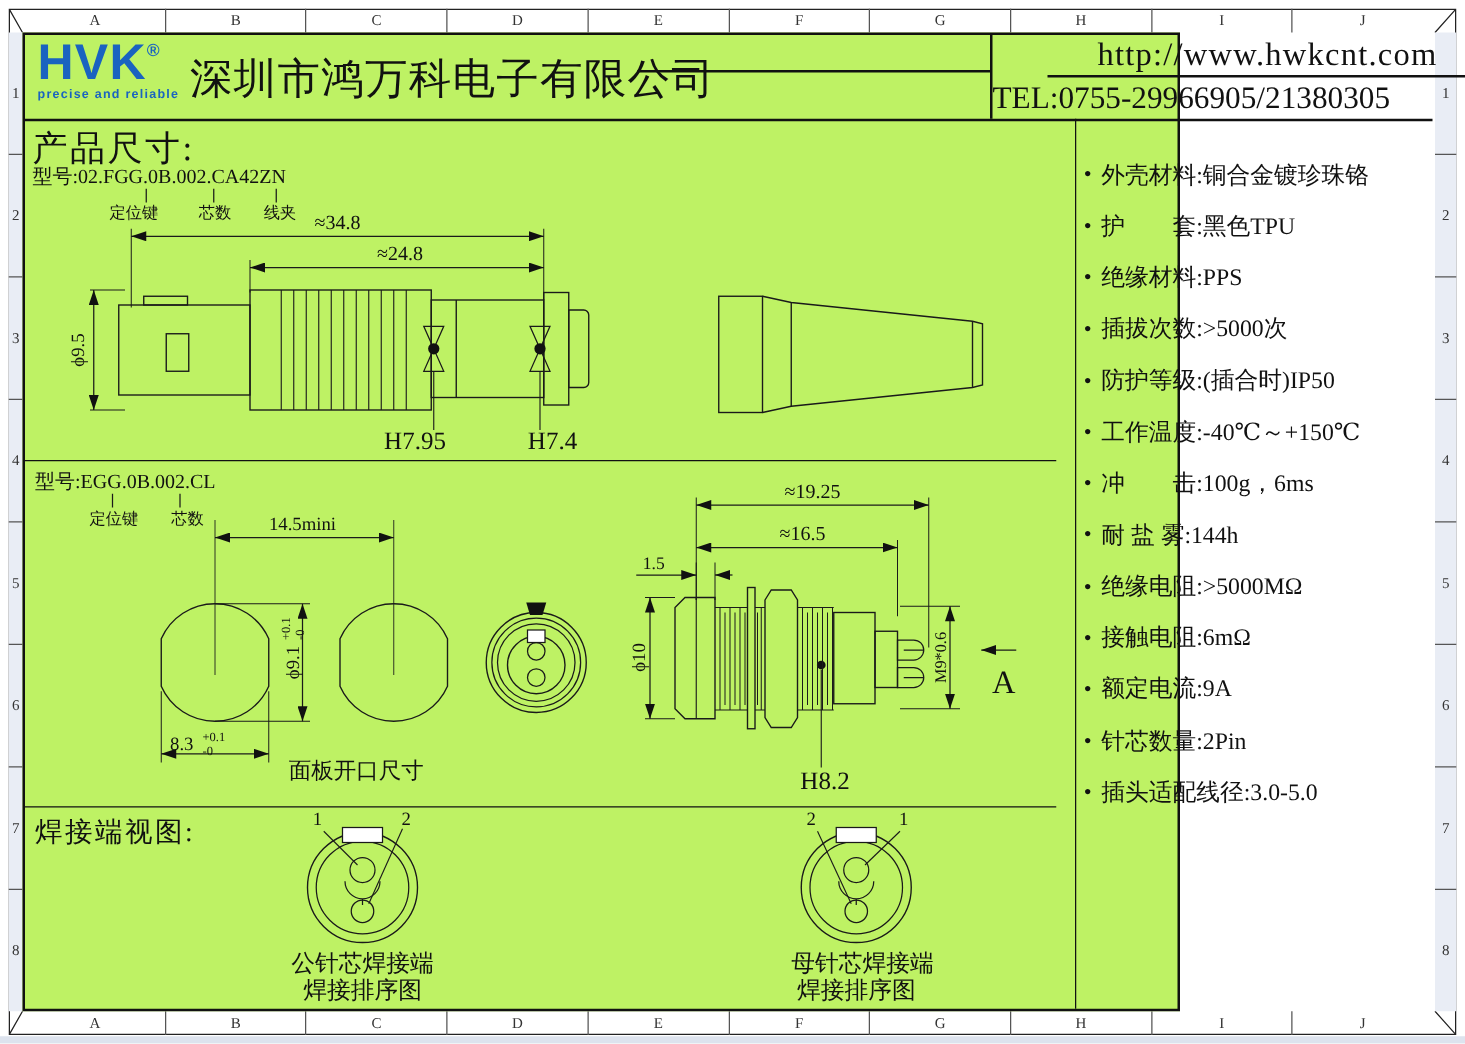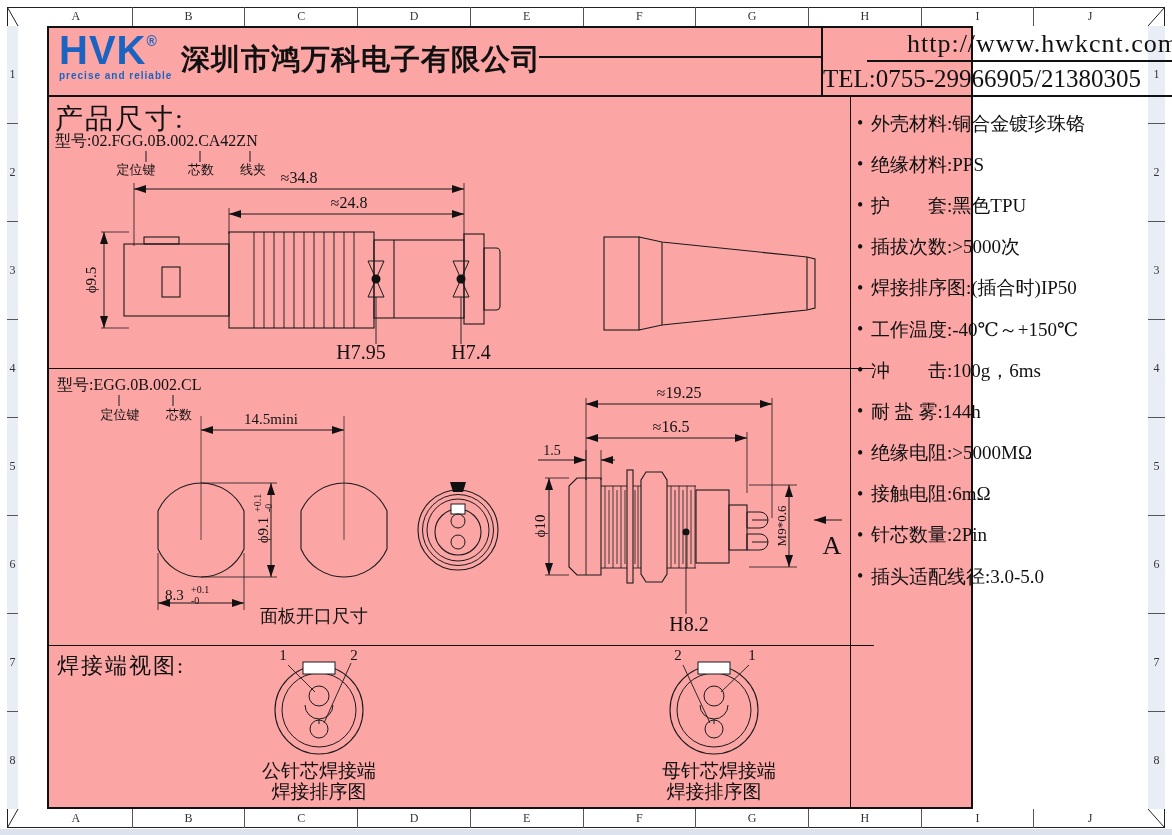"HVK®" .content { background: #fca5a5 -> #bef264; margin-left: 29px -> none }
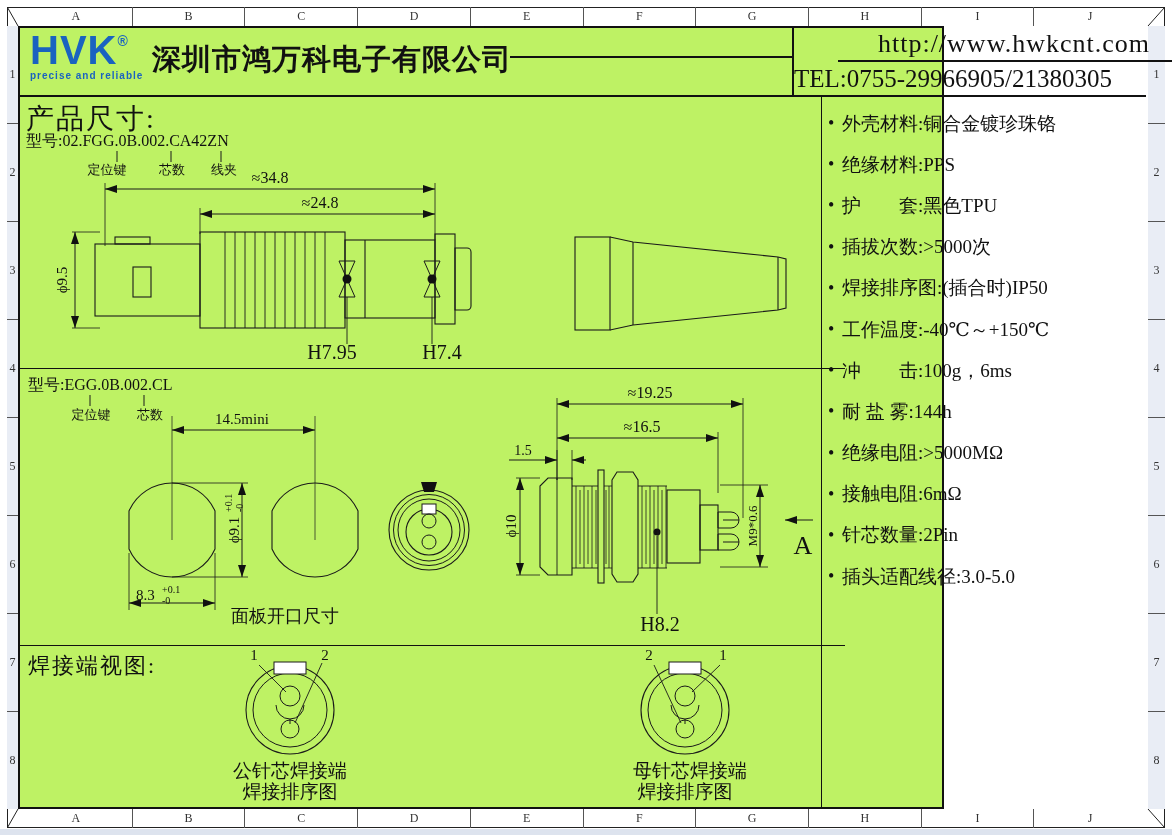"深圳市鸿万科电子有限公司" .company { font-size: 29px -> 34px; font-weight: 700 -> 400 }
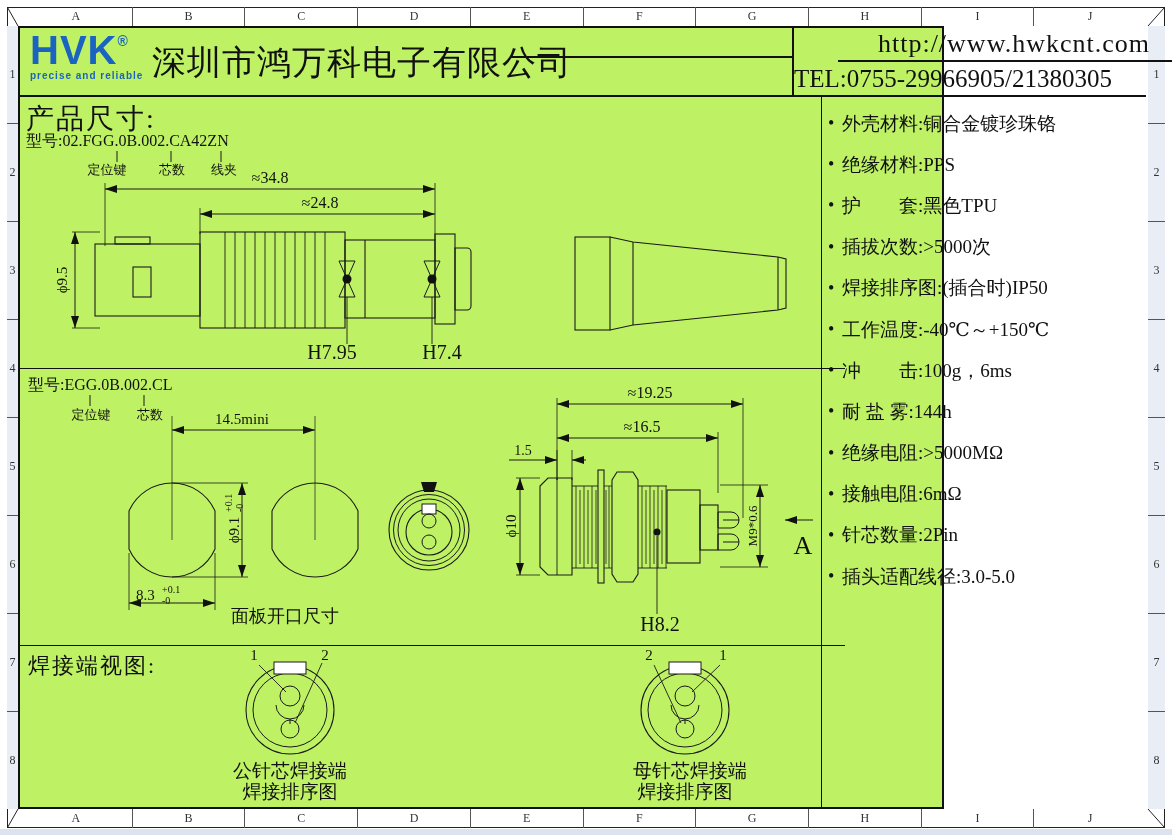"外壳材料:铜合金镀珍珠铬" .specs { left: 801px -> 840px; padding-top: 8px -> 24px }
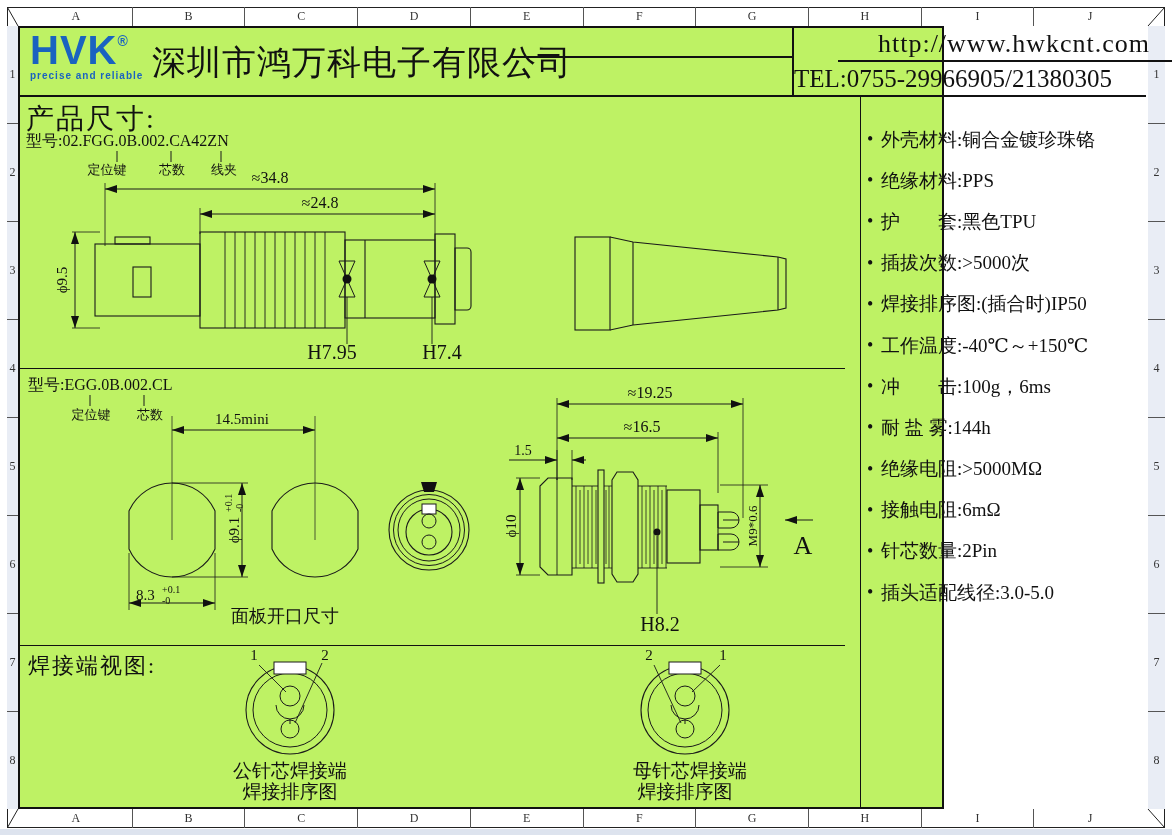"绝缘材料:PPS" div.spec-item { order: before "护 套:黑色TPU" -> after "护 套:黑色TPU" }
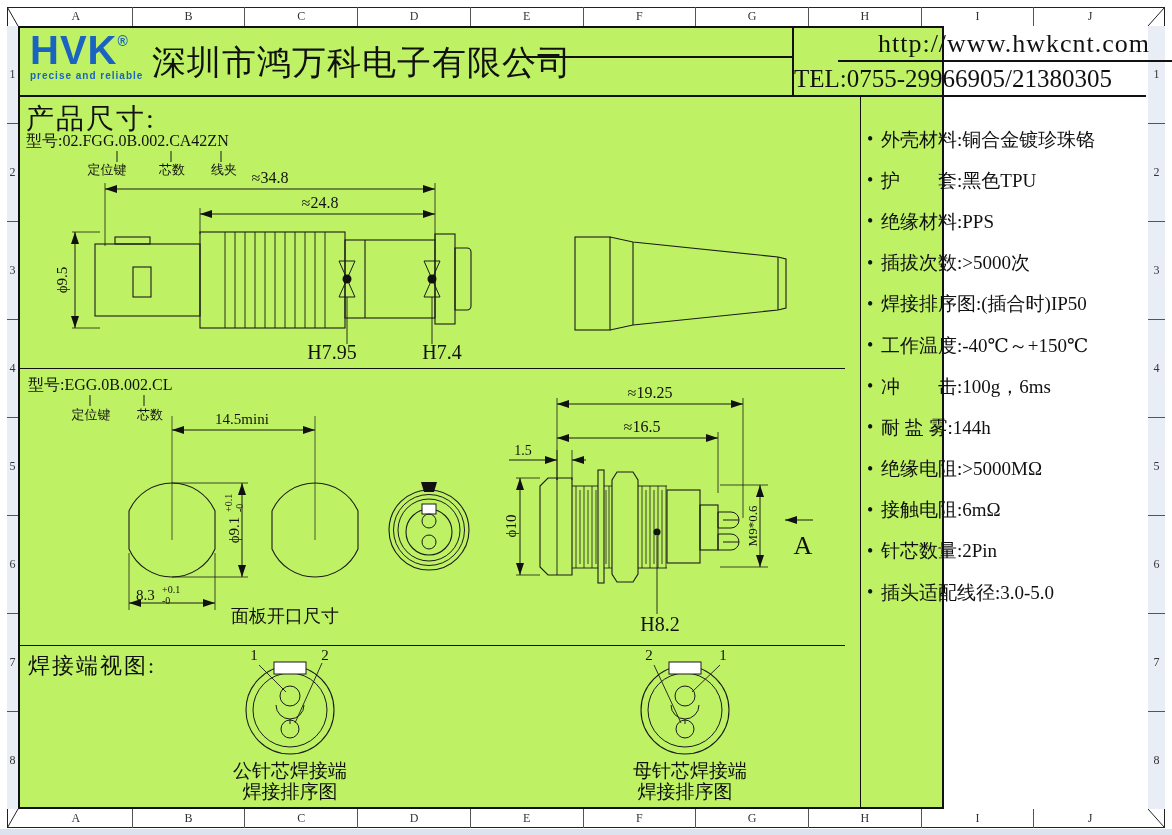"焊接排序图:(插合时)IP50" div.spec-item { text: 焊接排序图 -> 防护等级 }
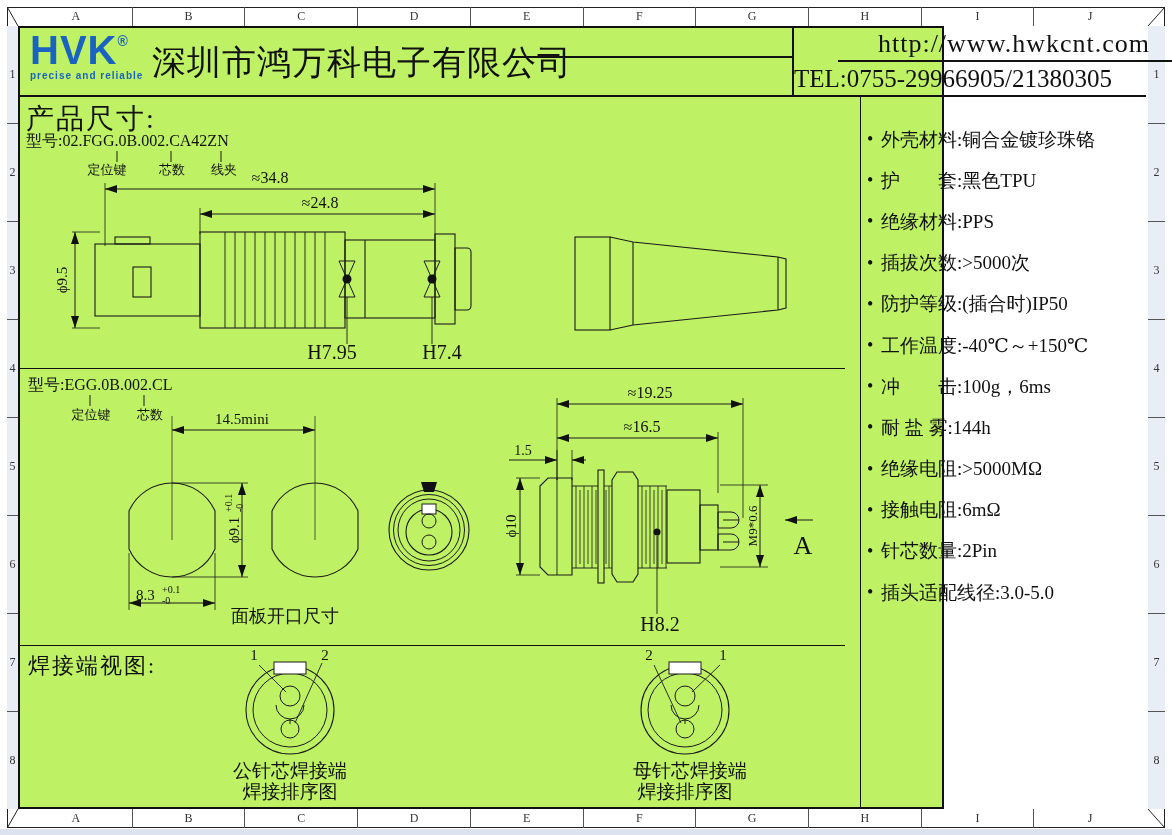"额定电流:9A" div.spec-item { html: none -> <div>额定电流:9A</div> }
